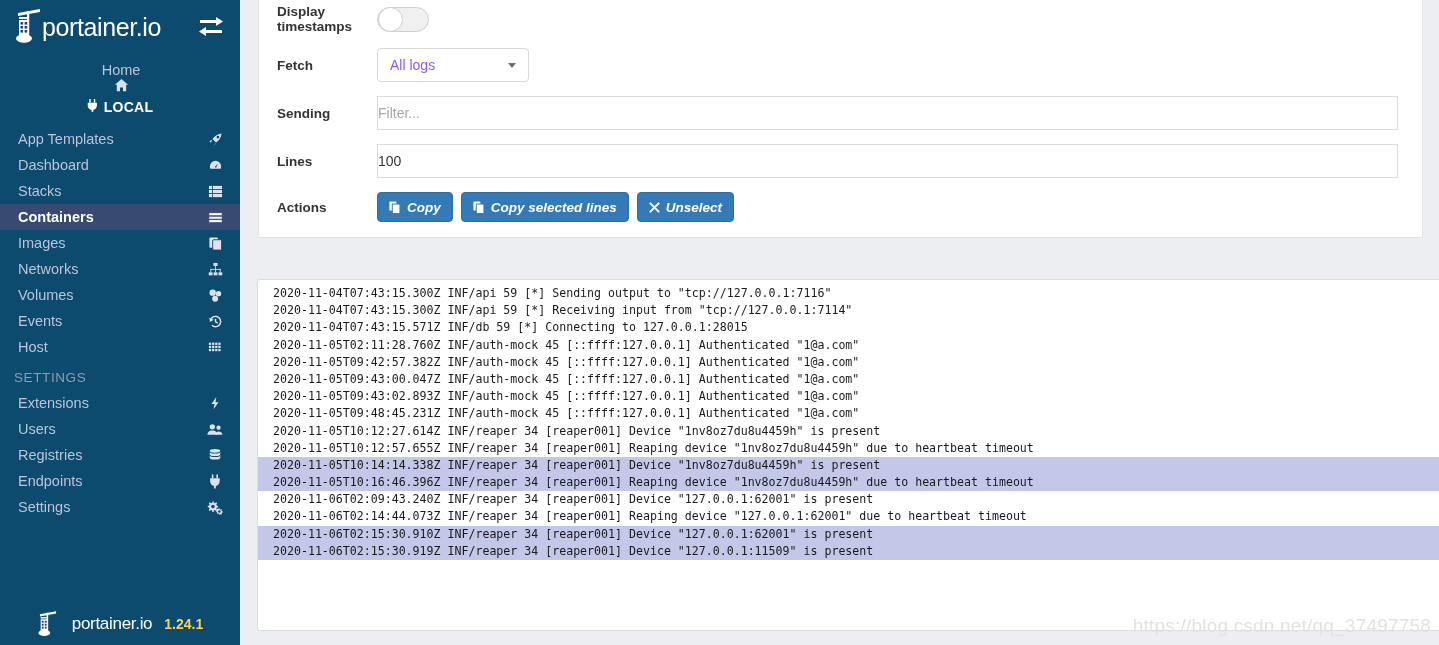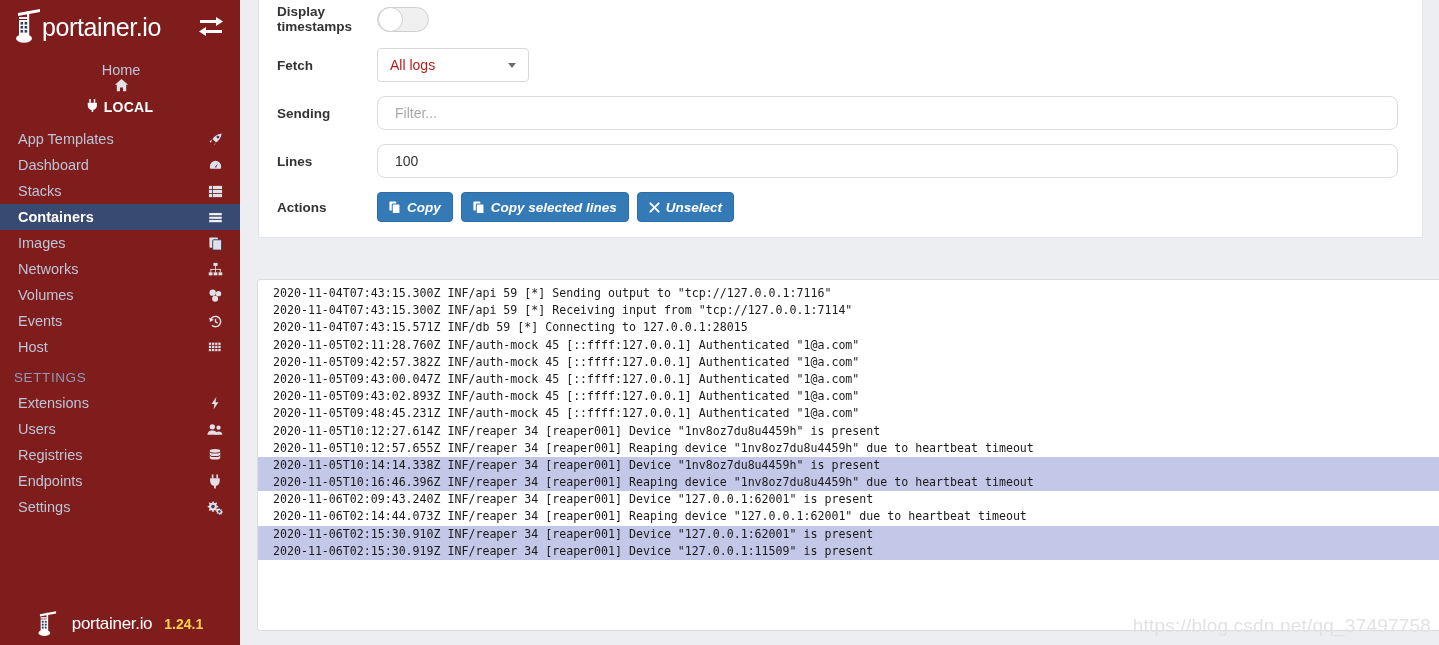"portainer.io" .sidebar { background: #7f1d1d -> #0c4a6e }
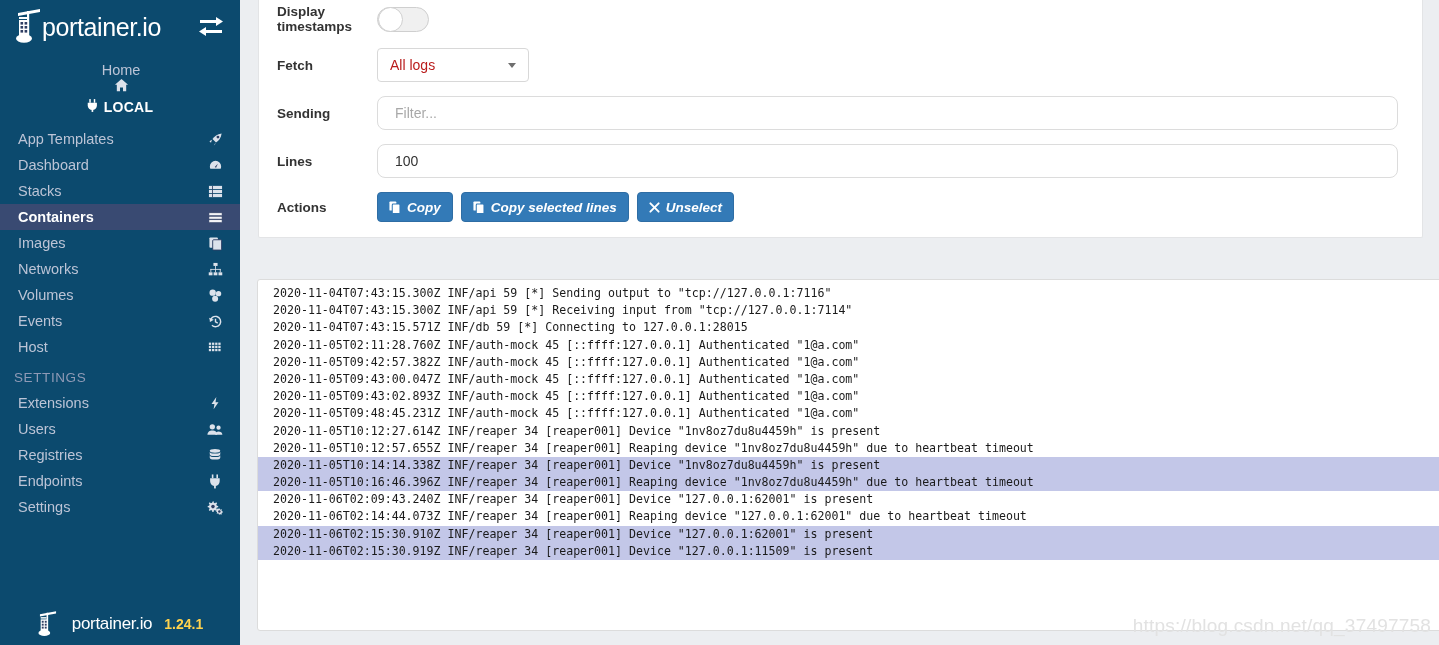"All logs" .select-box { color: #b91c1c -> #8b5cf6 }
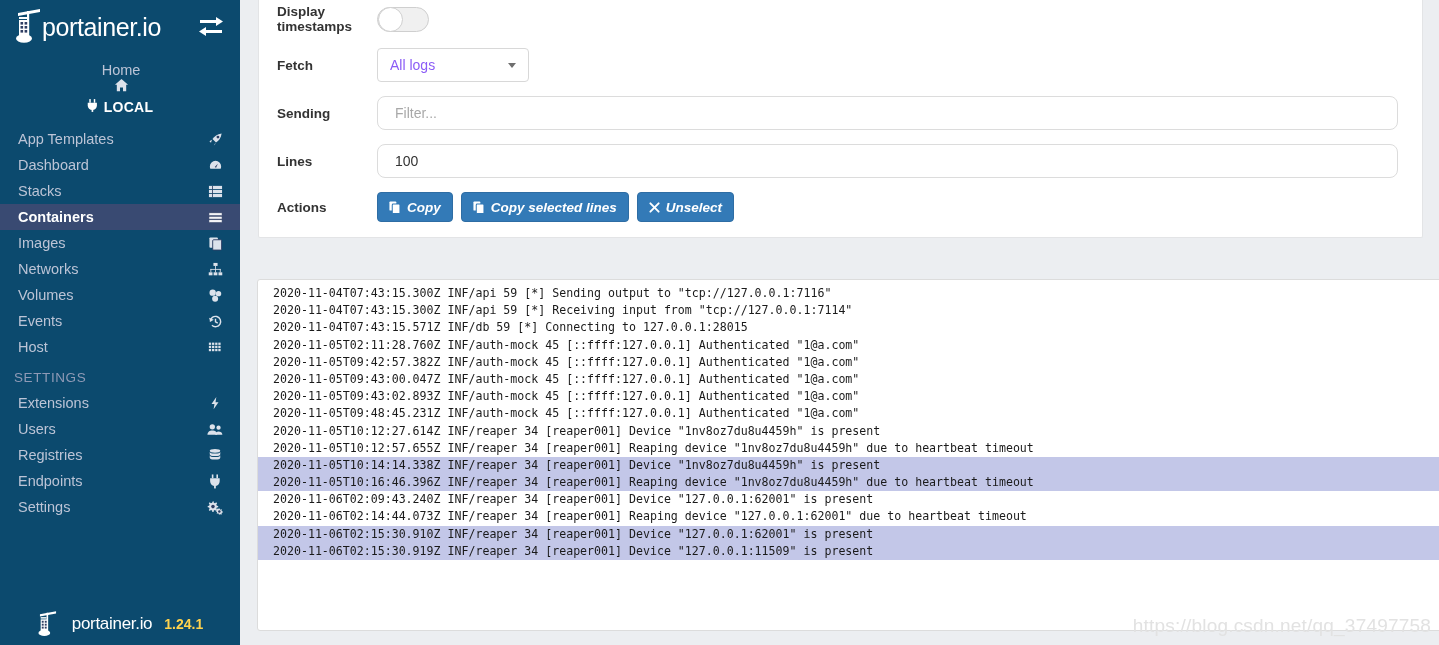"Filter..." .text-input { border-radius: 8px -> 0; padding: 0 17px -> 0 0 }
